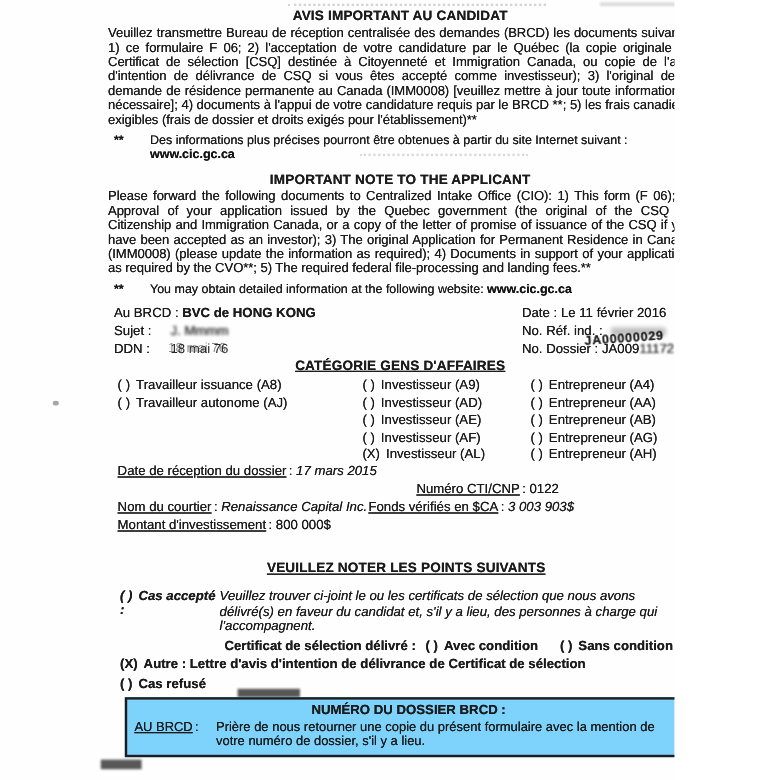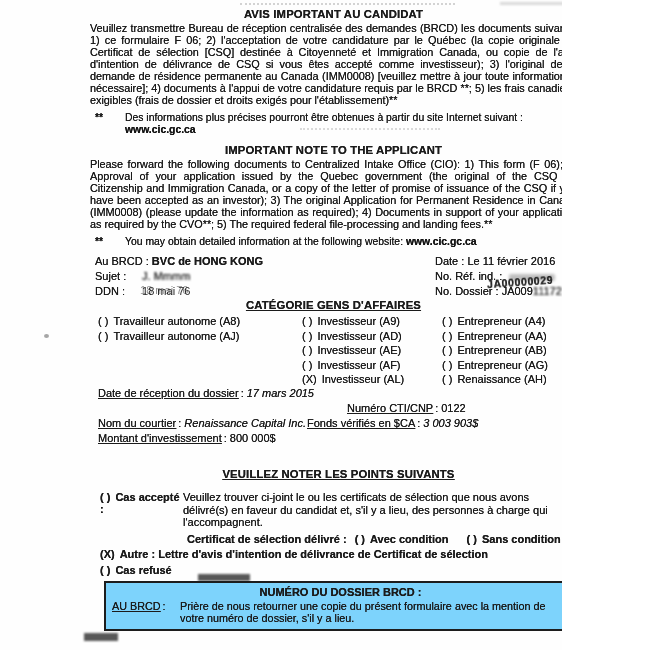"Travailleur autonome (A8)" span { text: autonome -> issuance }
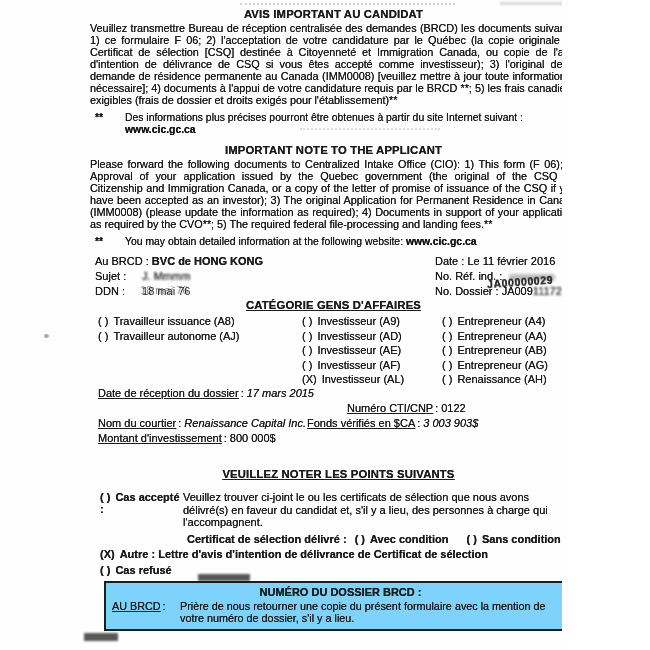"Renaissance (AH)" span { text: Renaissance -> Entrepreneur }
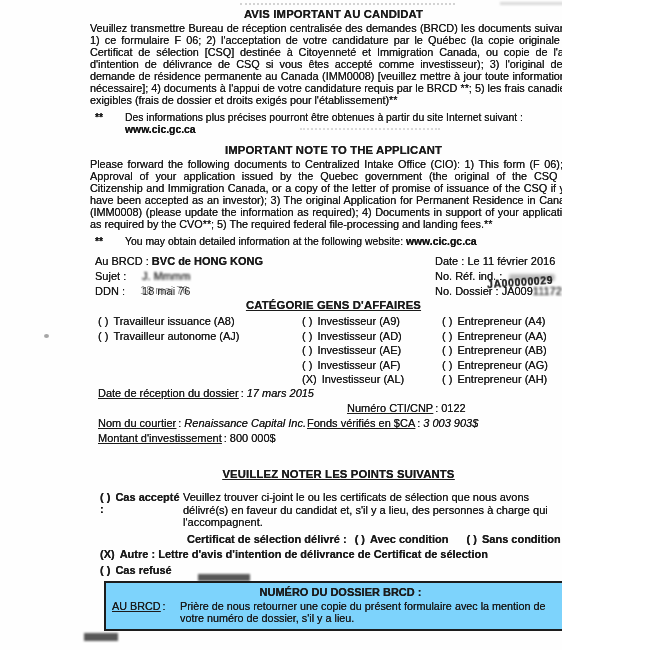"( ) Cas accepté :" .accepte { font-style: none -> italic }
